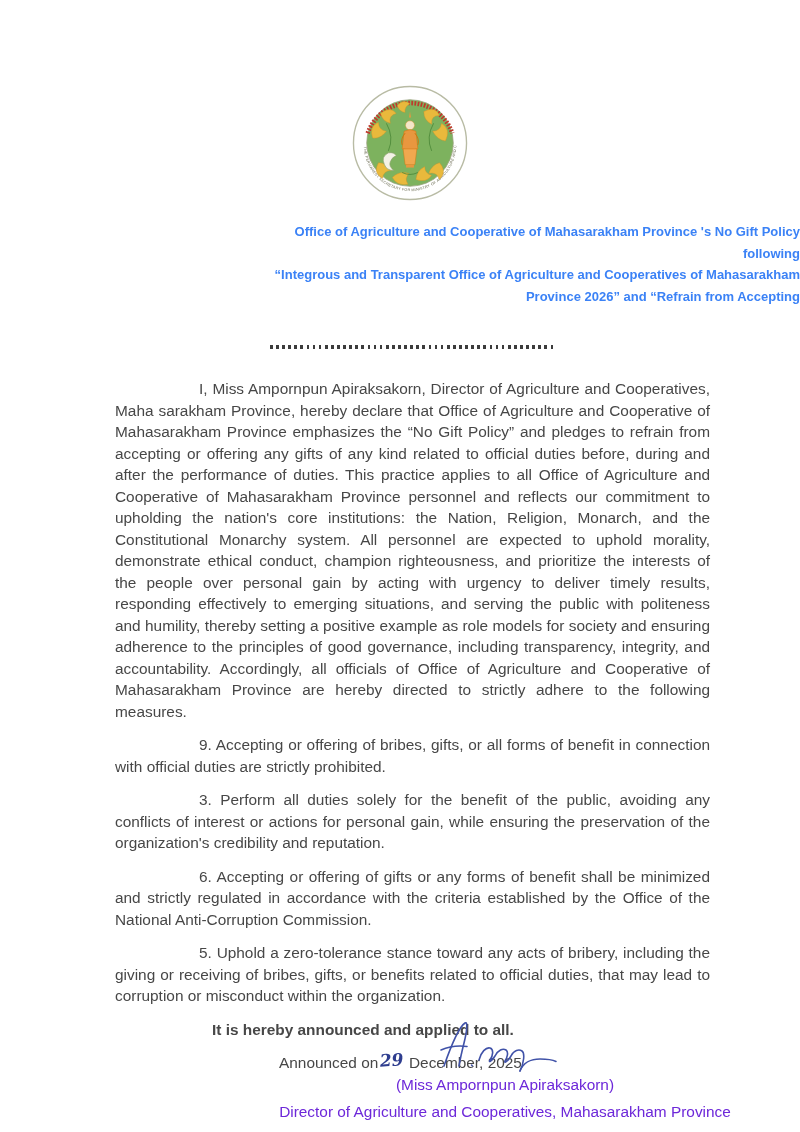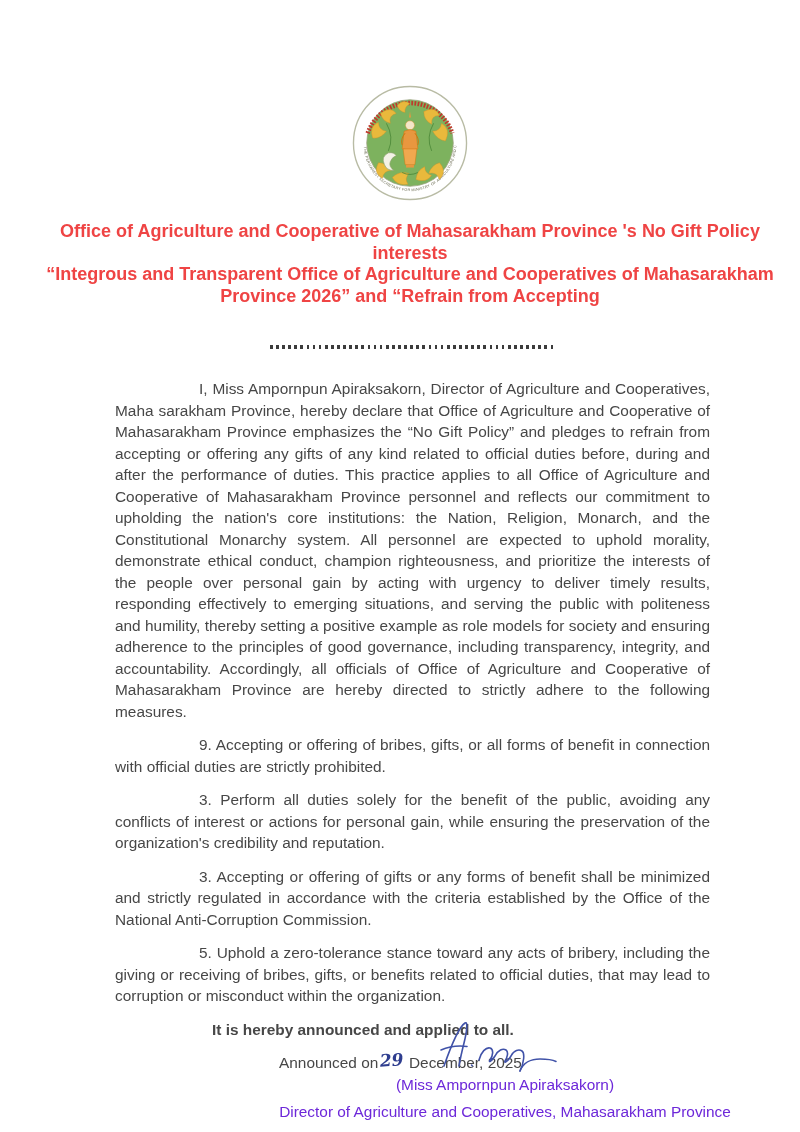"Office of Agriculture and Cooperative" .title-block { color: #ef4444 -> #3b82f6; font-size: 18px -> 13px; text-align: center -> right }
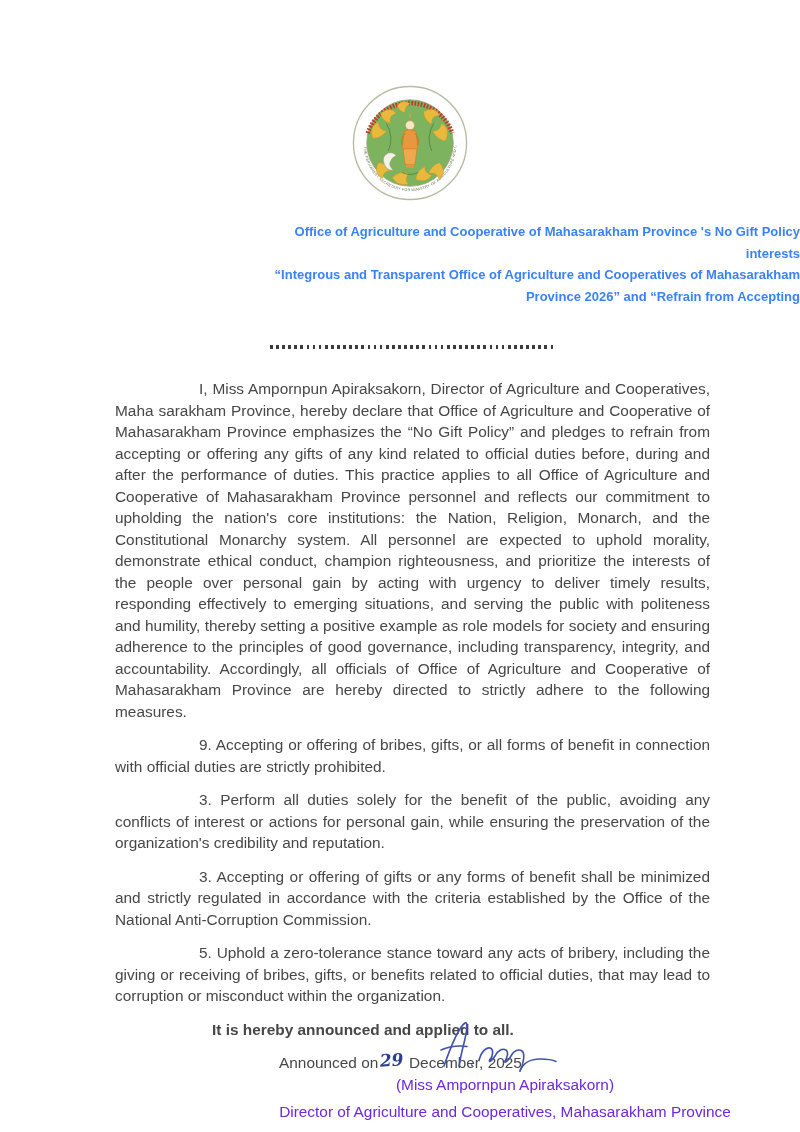"interests" div { text: interests -> following }
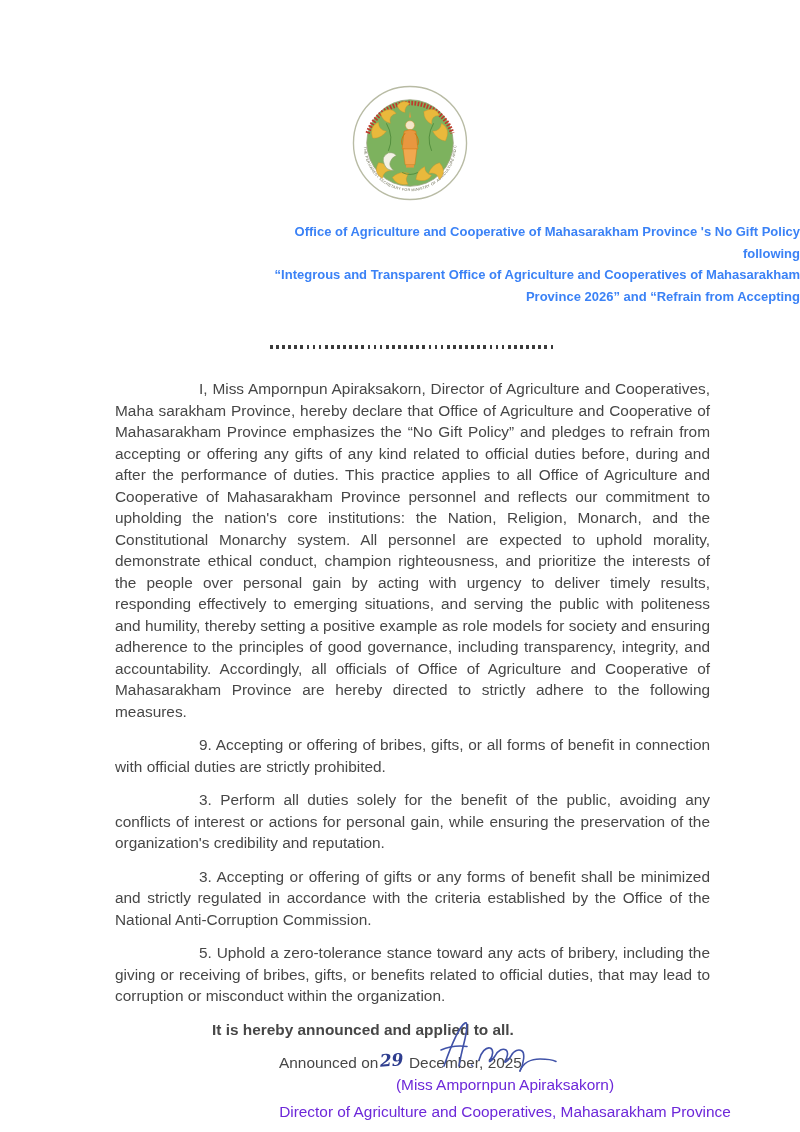"3. Accepting or offering of" p { text: 3 -> 6 }
